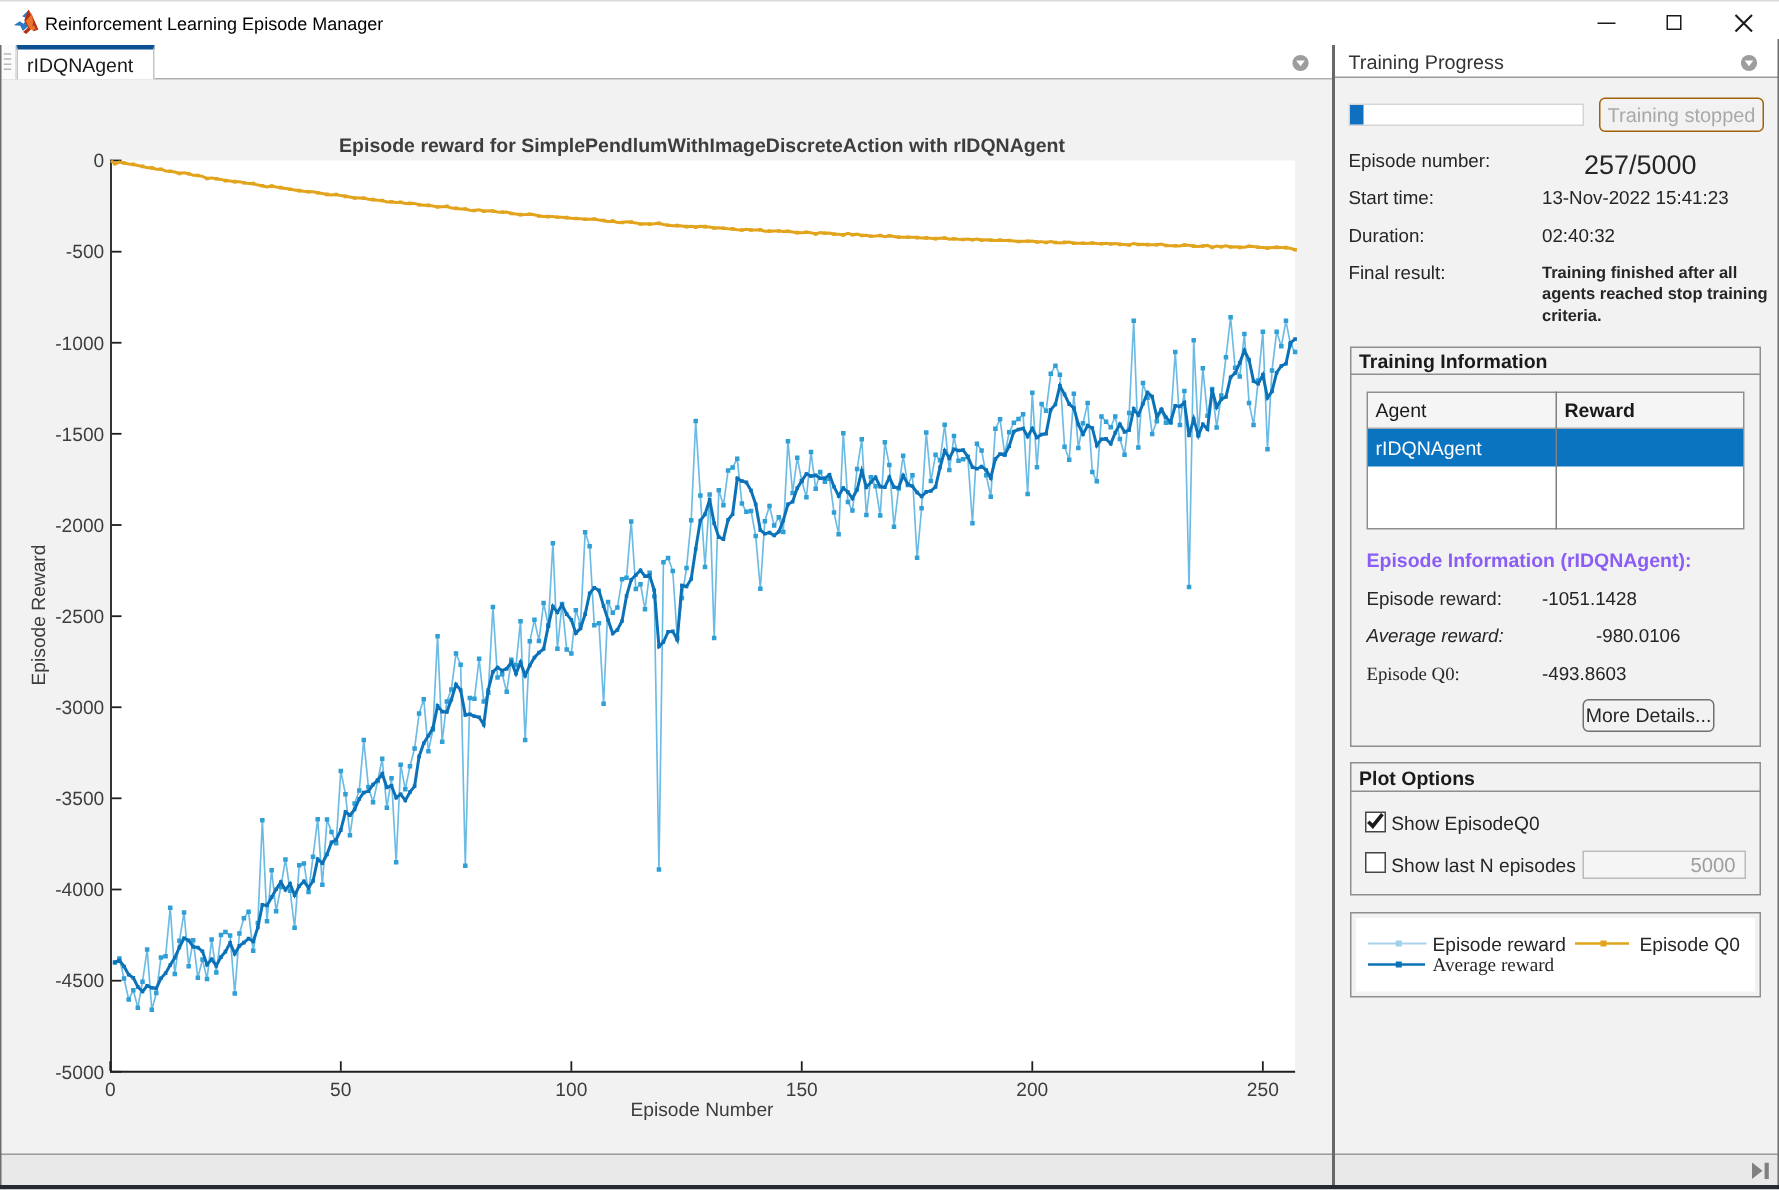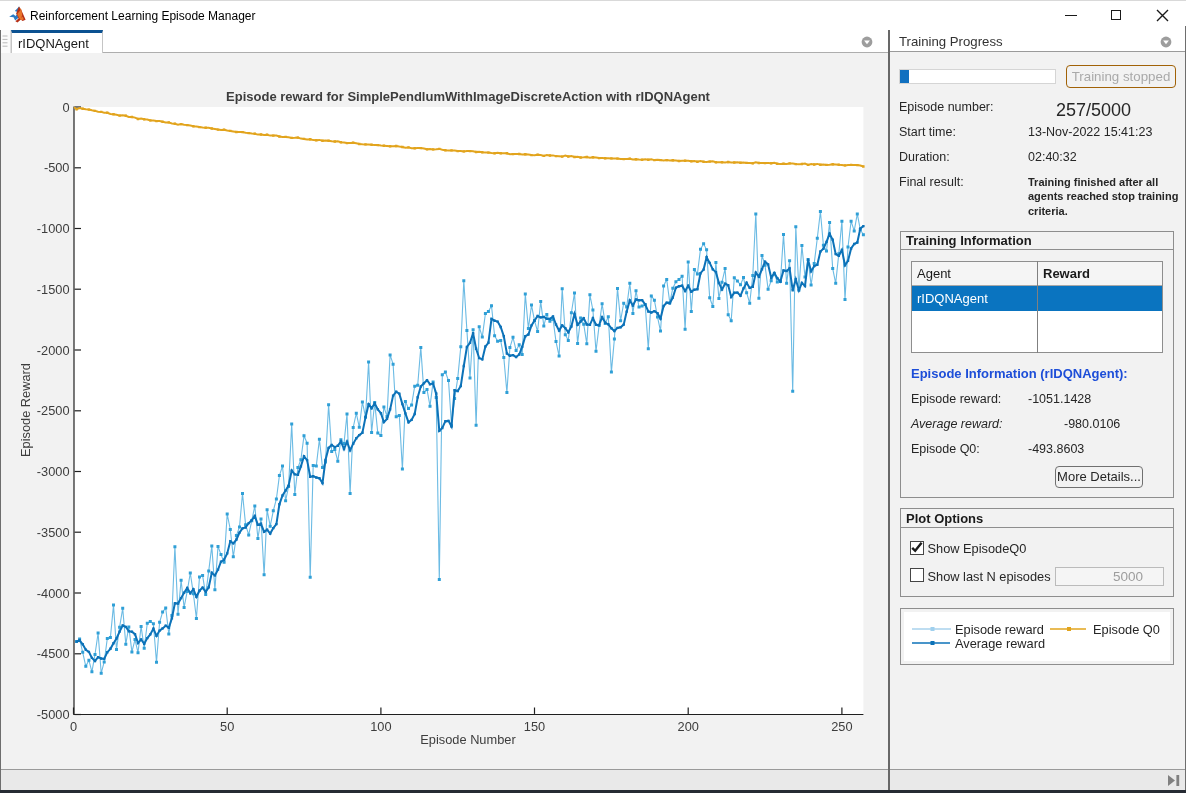"Episode Information (rIDQNAgent):" div.abs { color: #1d4ed8 -> #8b5cf6 }
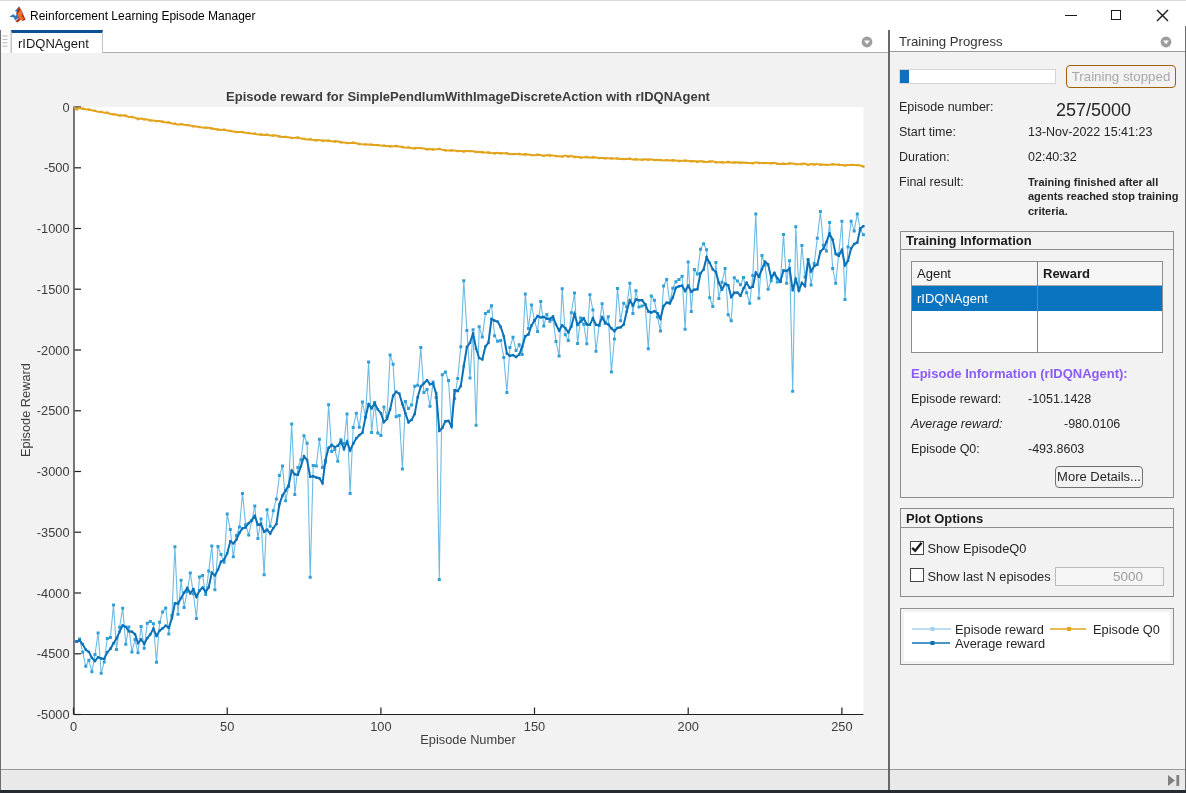"Episode Q0:" div.abs { font-family: none -> Liberation Serif, serif }
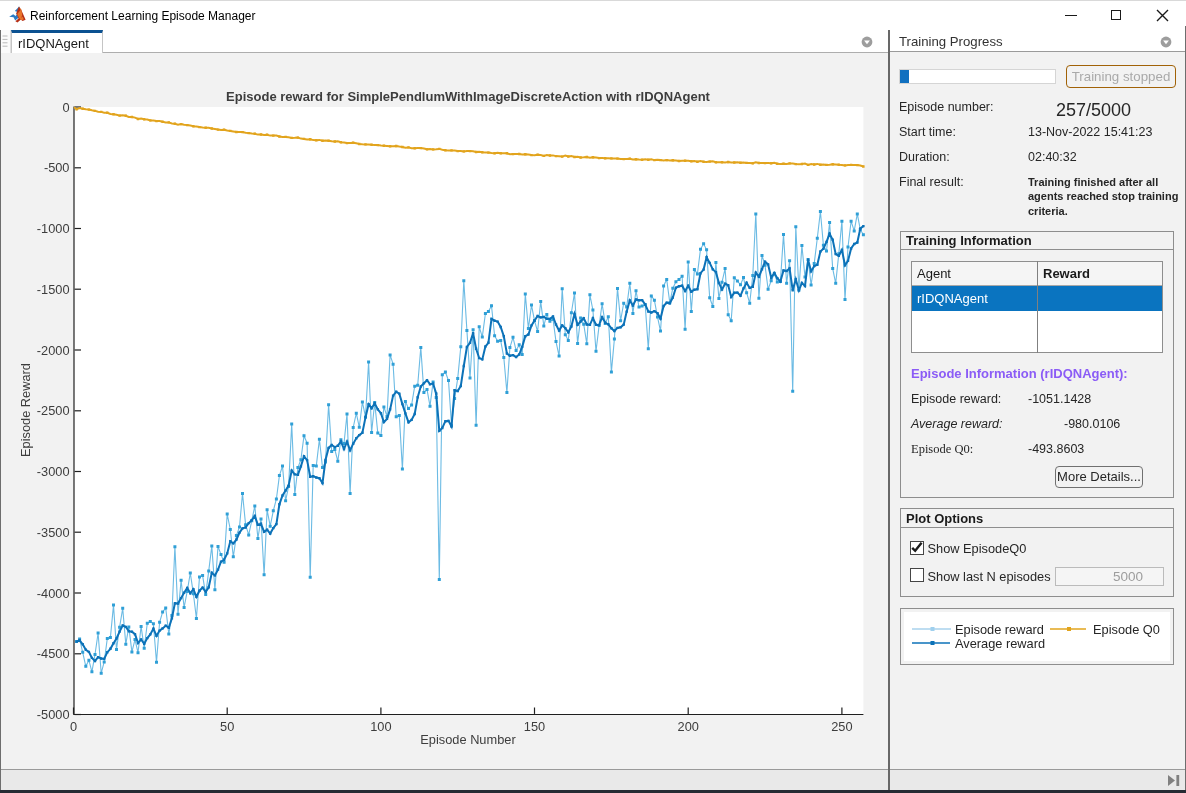"5000" div.abs { padding-right: 20px -> 6px }
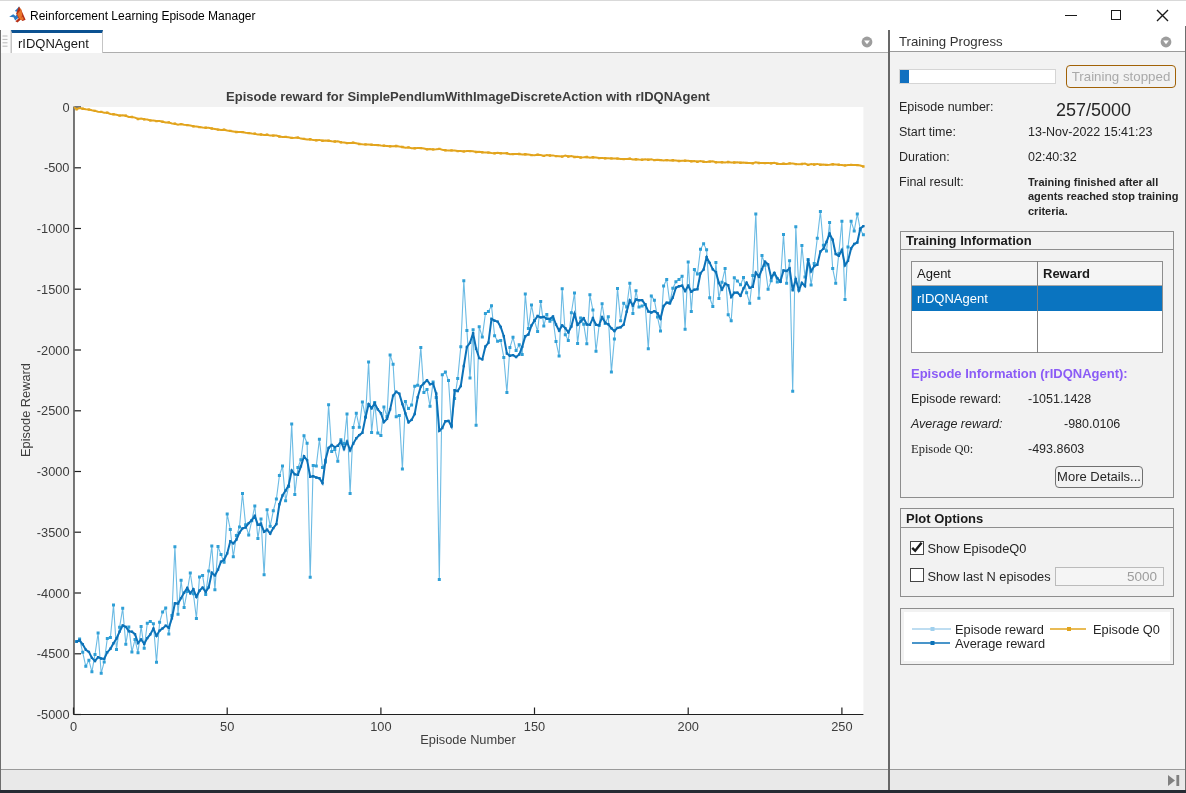"Average reward" div.abs { font-family: none -> Liberation Serif, serif }
